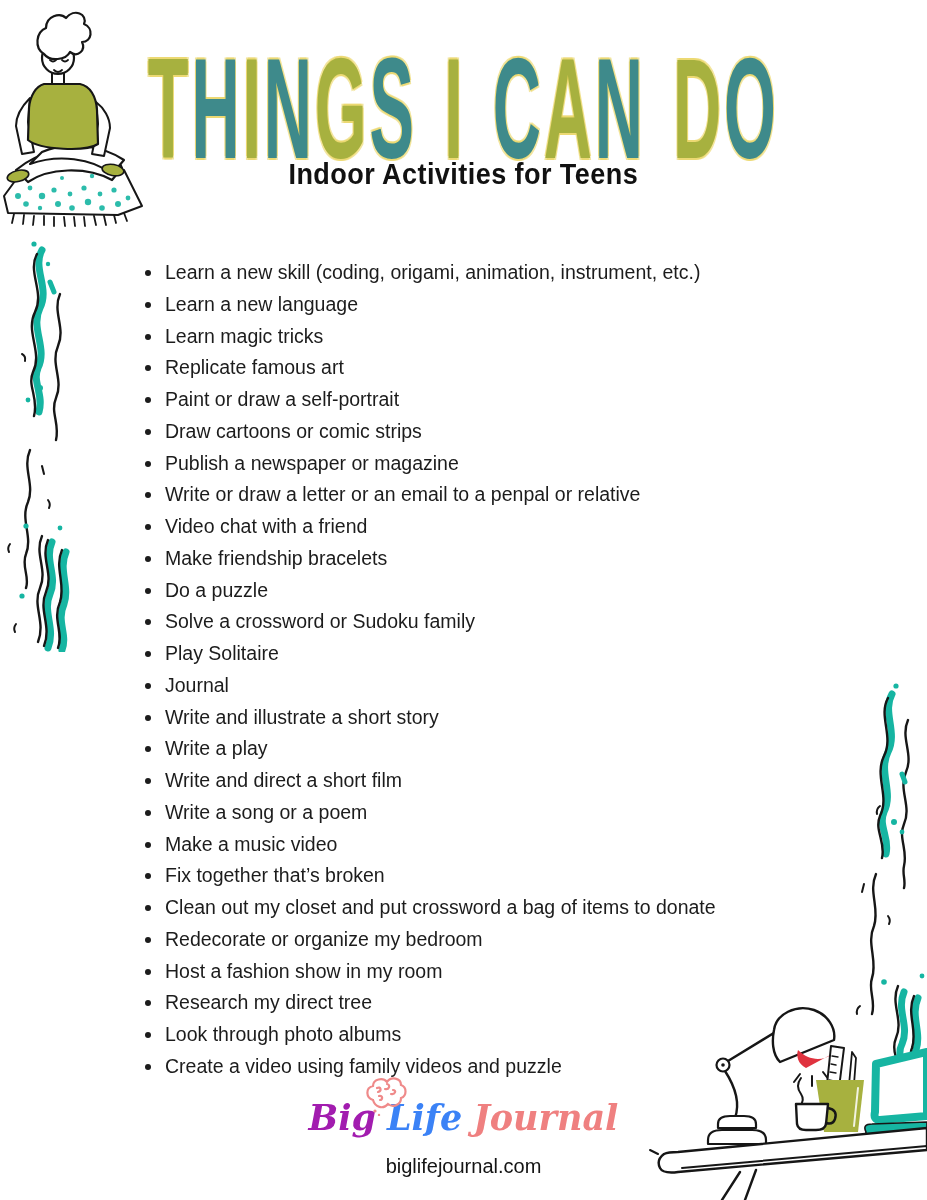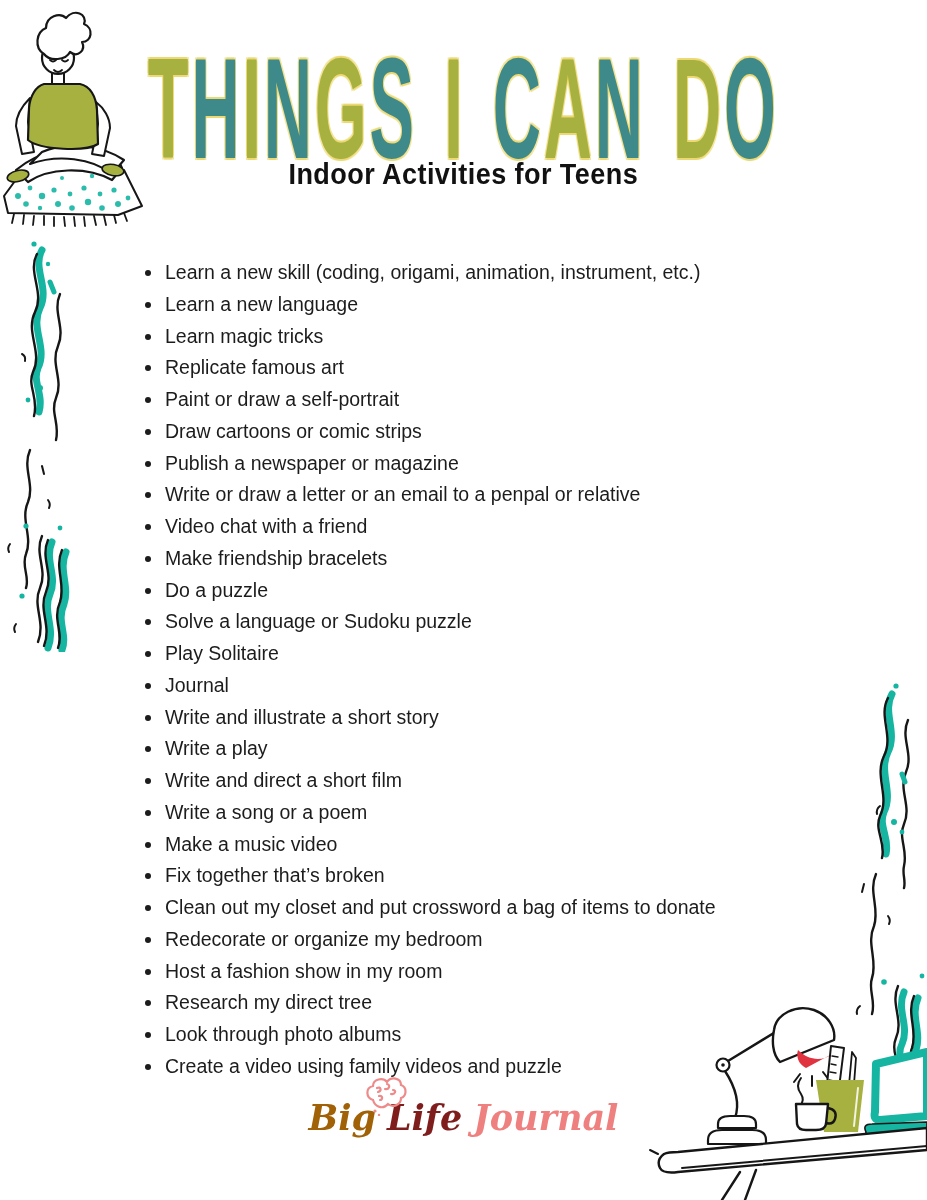"Solve a language or Sudoku" li { text: language or Sudoku puzzle -> crossword or Sudoku family }
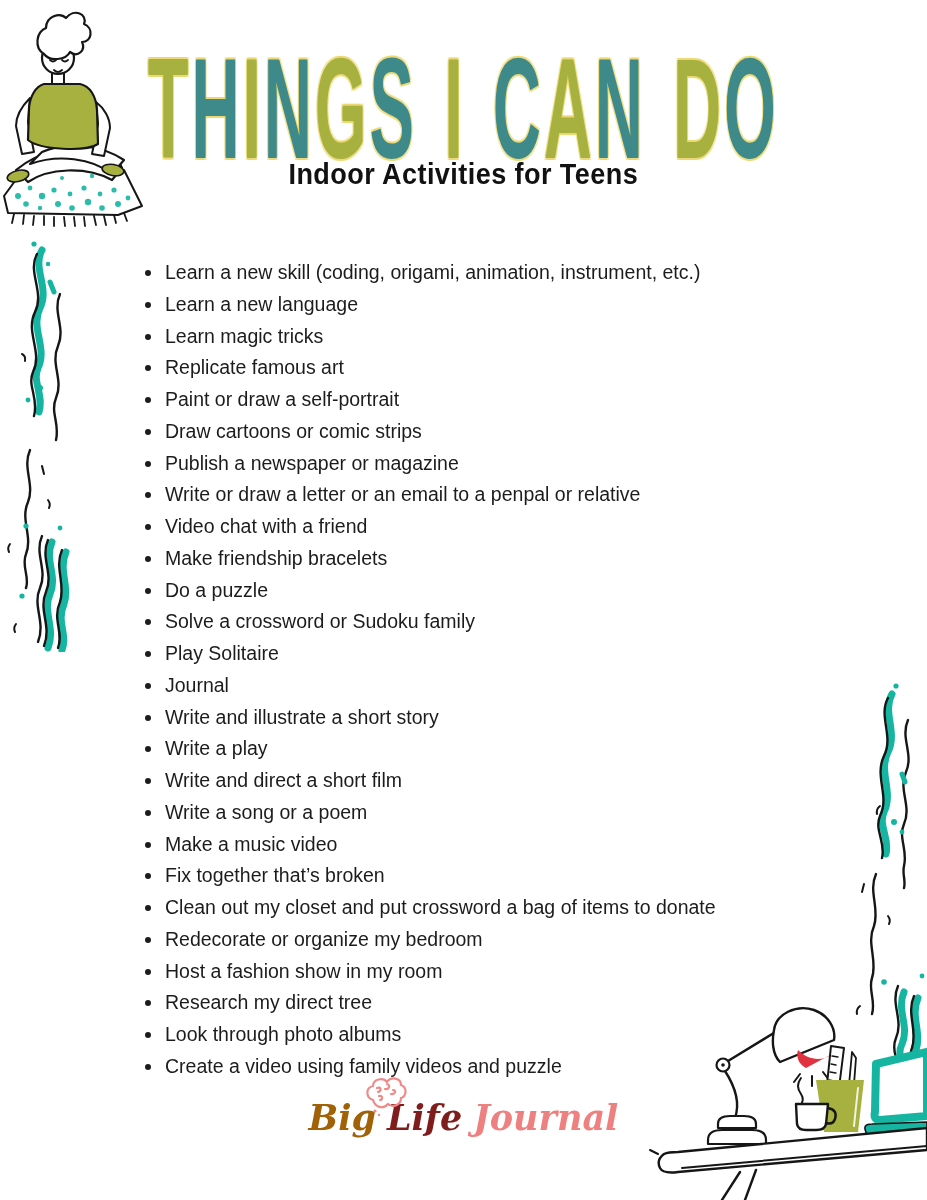"Big" span { color: #a16207 -> #a21caf }
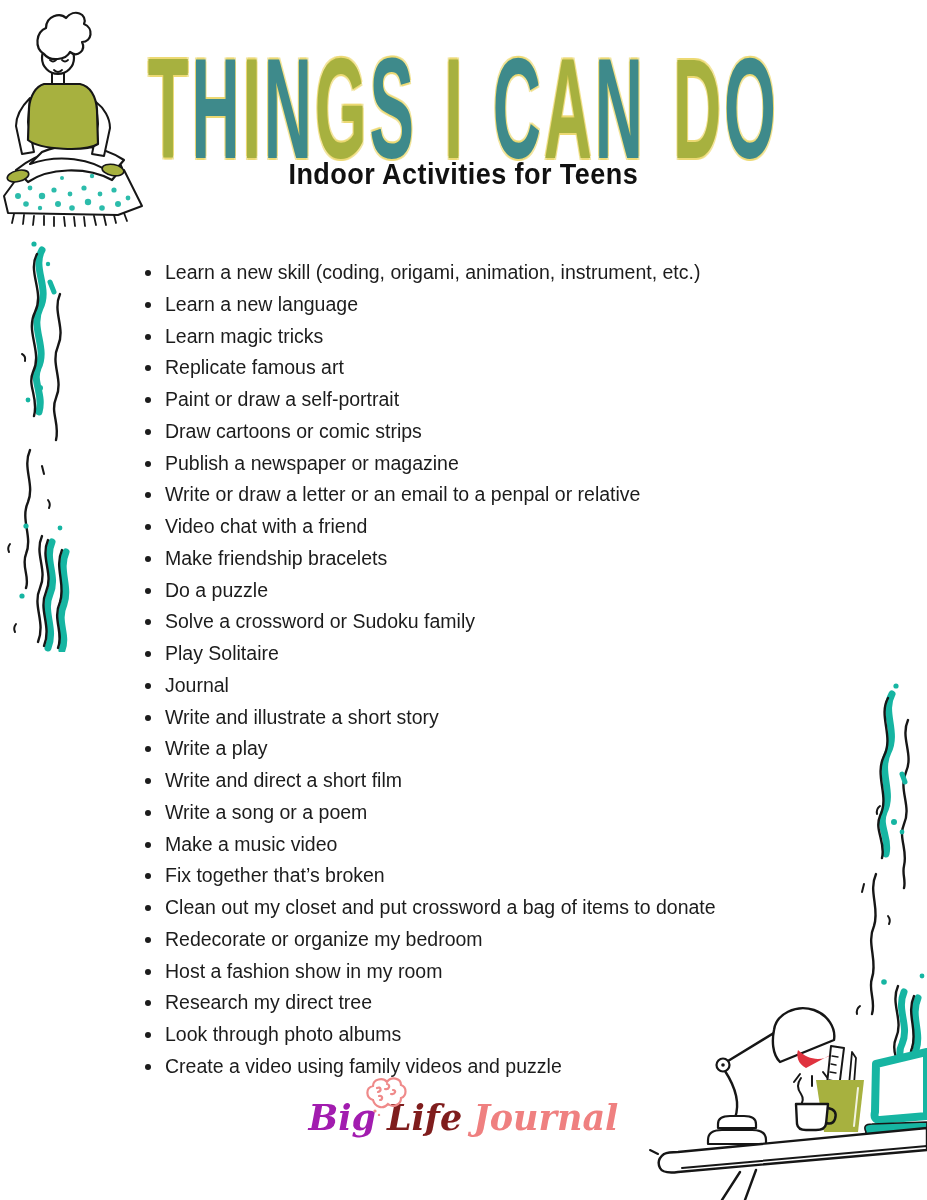"Life" span { color: #7f1d1d -> #3b82f6 }
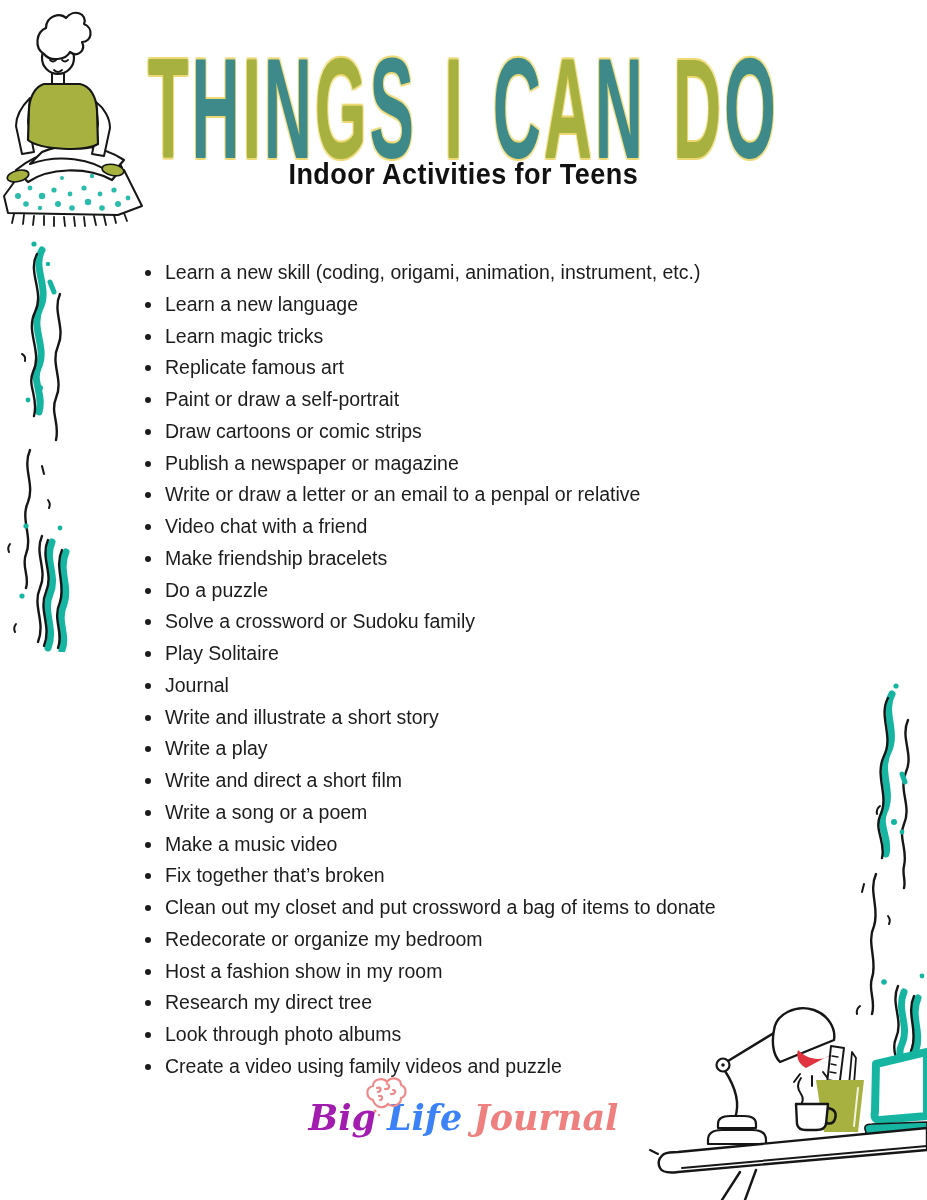"biglifejournal.com" div.website-row { html: none -> <div>biglifejournal.com</div> }
